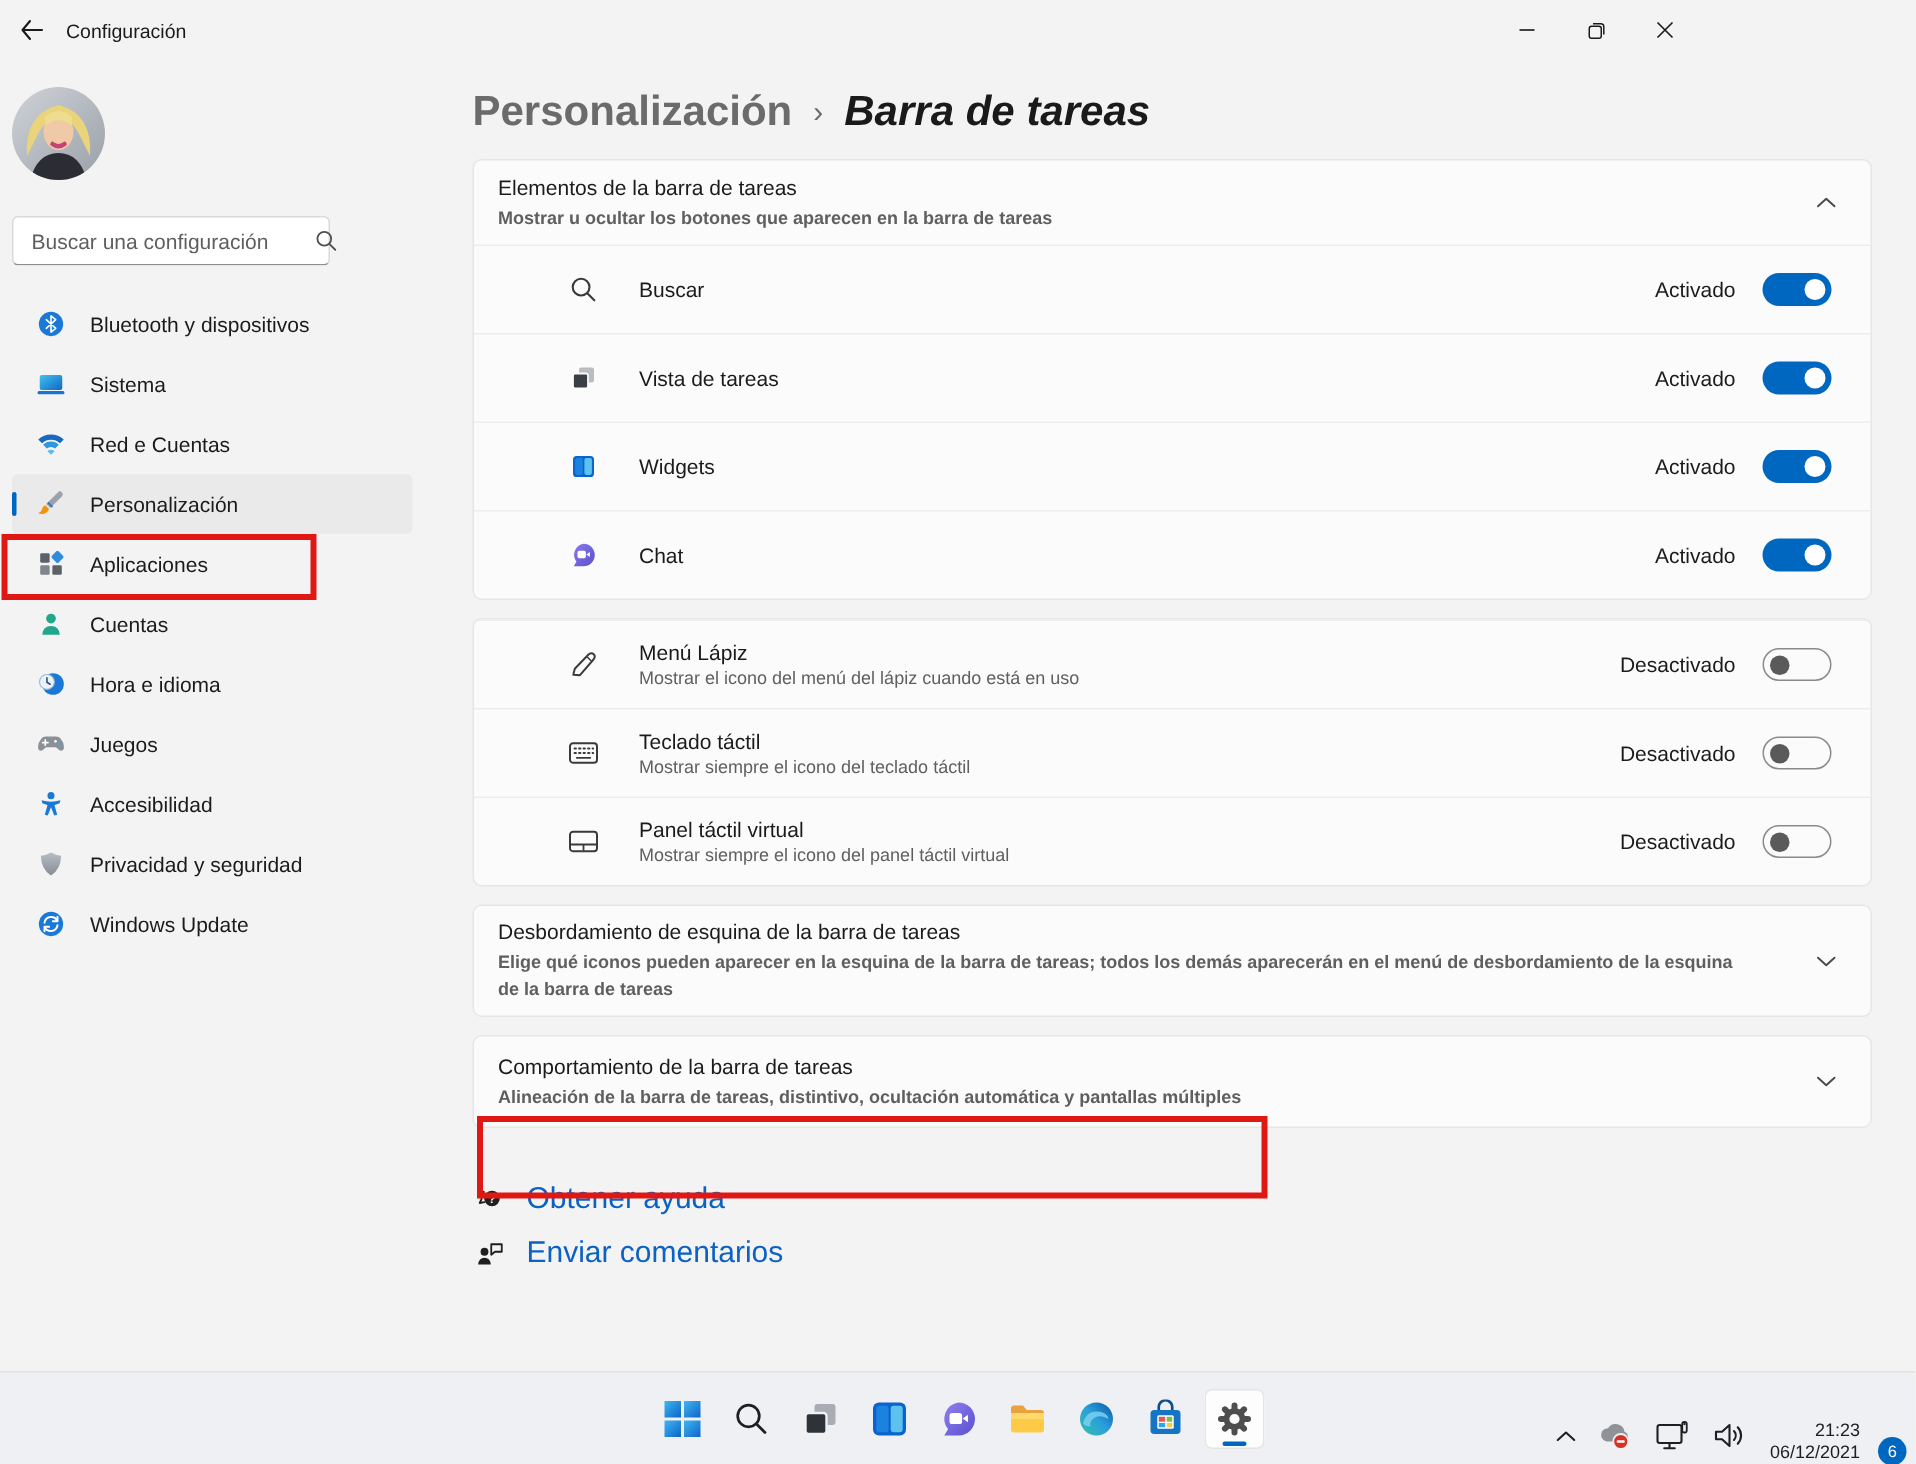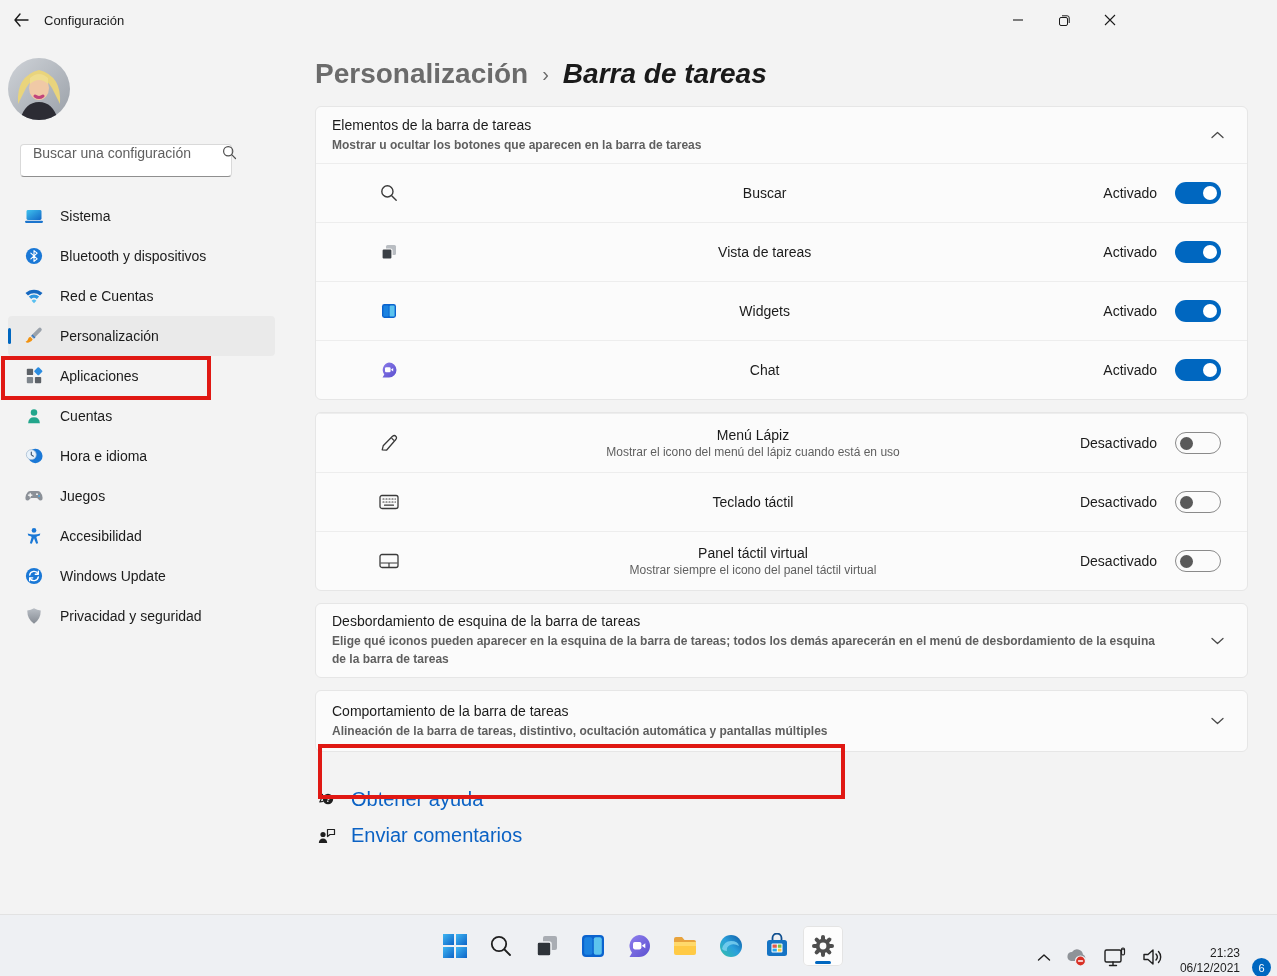"Buscar una configuración" .searchbox { align-items: flex-start -> center; left: 20px -> 8px }
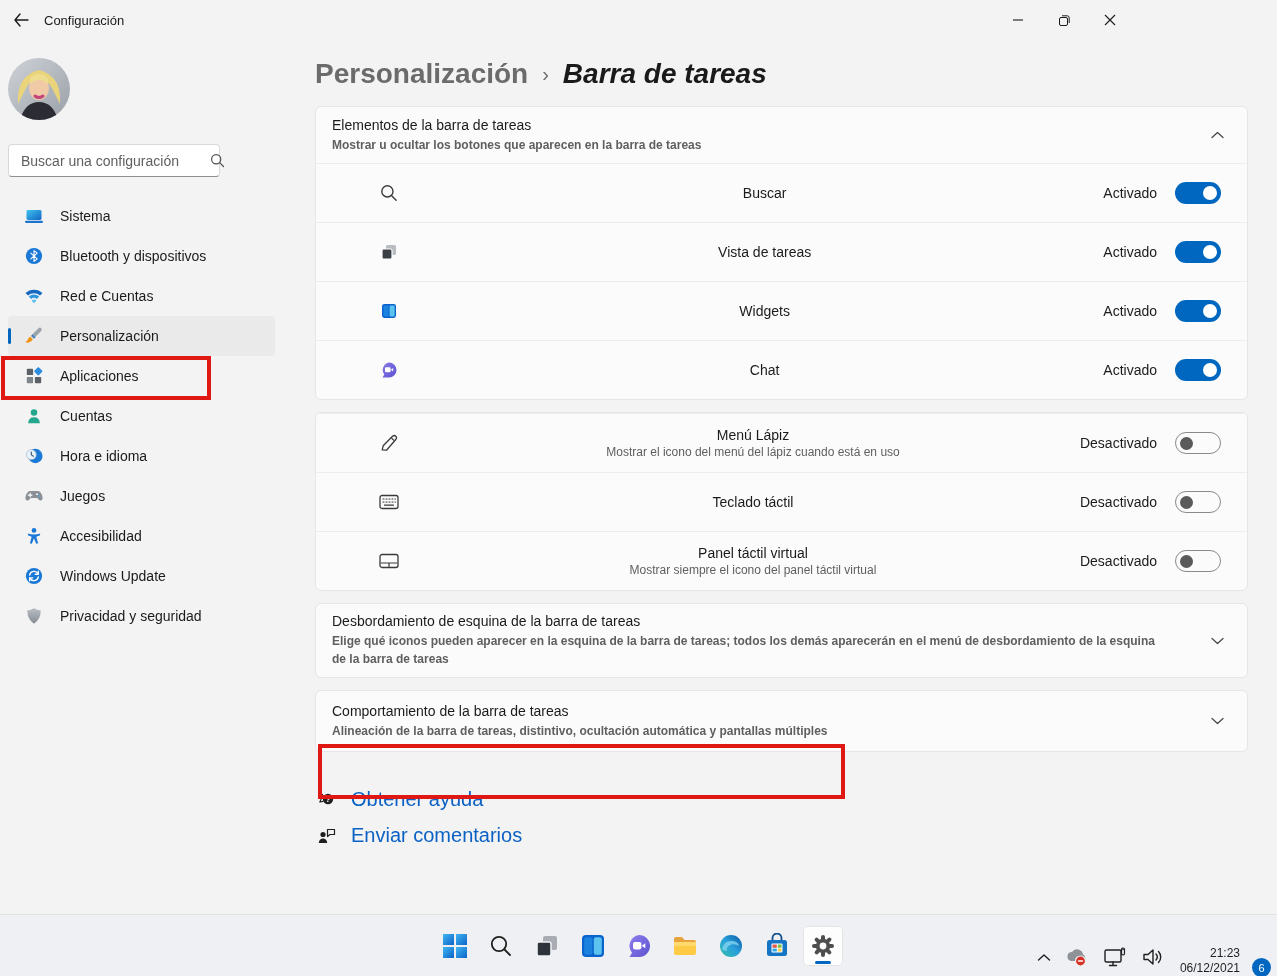"Buscar" .row { text-align: center -> none }
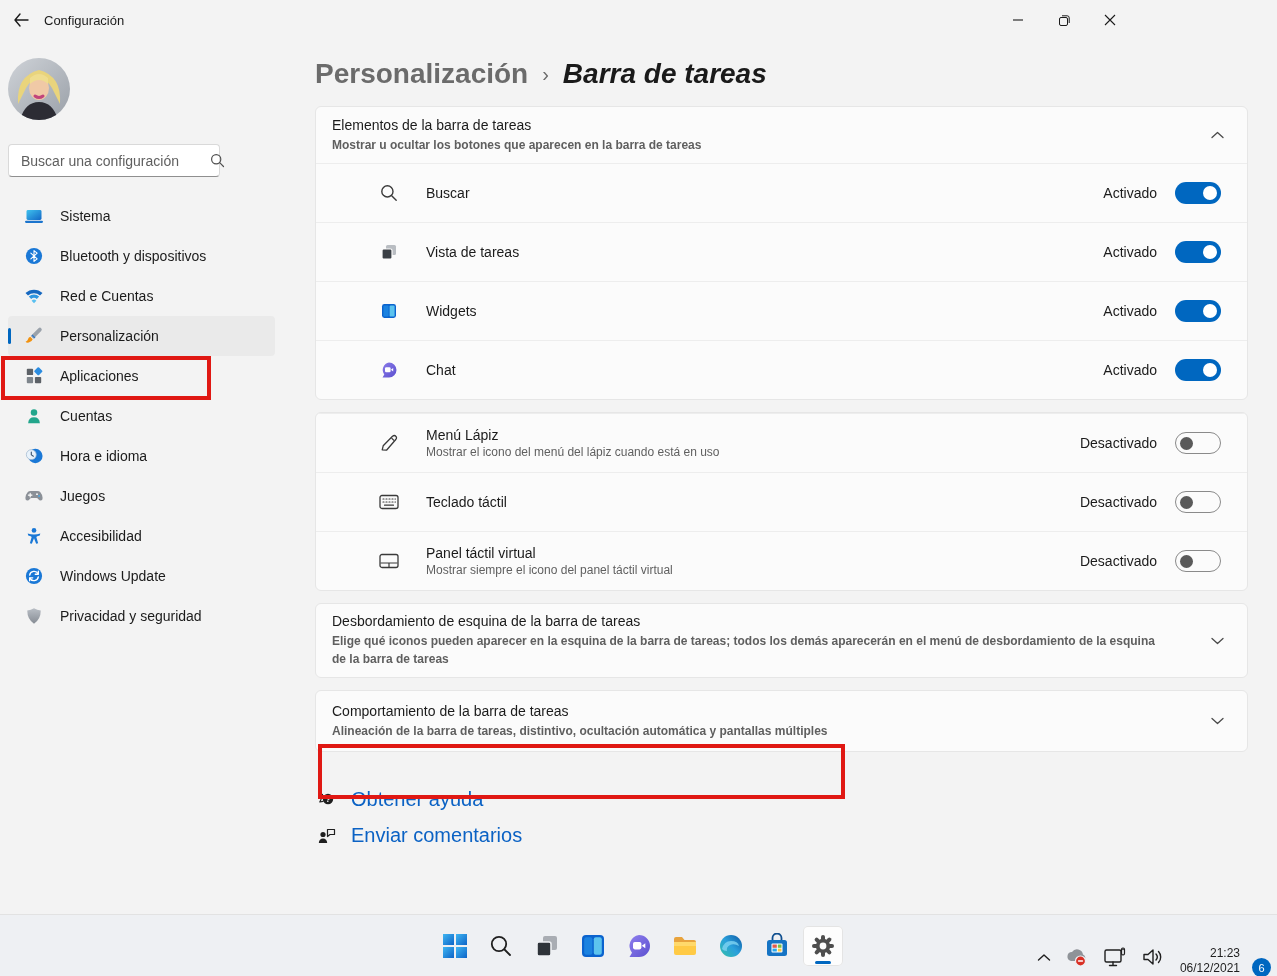"Sistema" div.nav-item { order: before "Bluetooth y dispositivos" -> after "Bluetooth y dispositivos" }
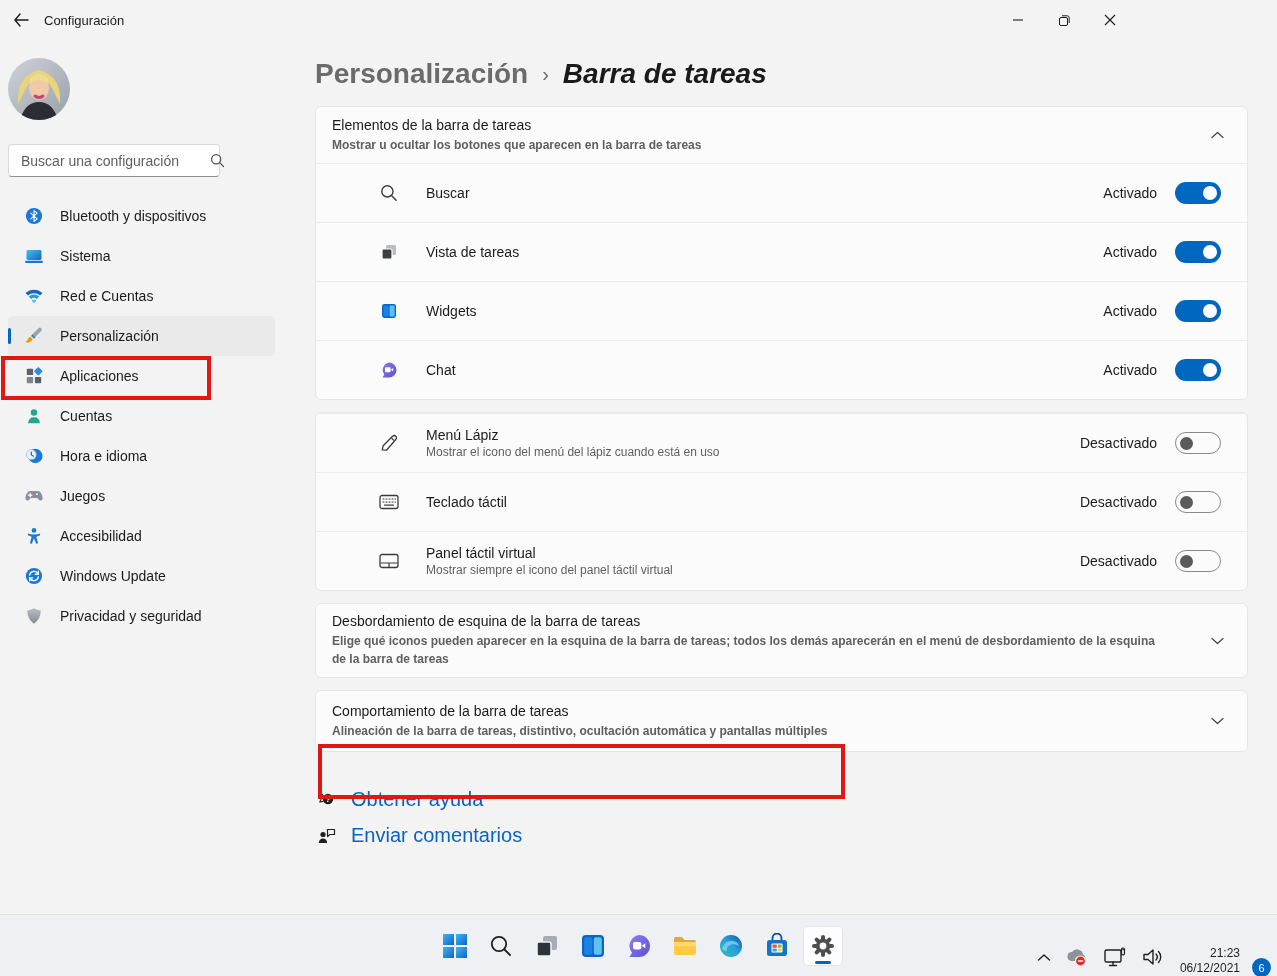"Mostrar siempre el icono del teclado" div.row-desc { html: none -> <div>Mostrar siempre el icono del teclado táctil</div> }
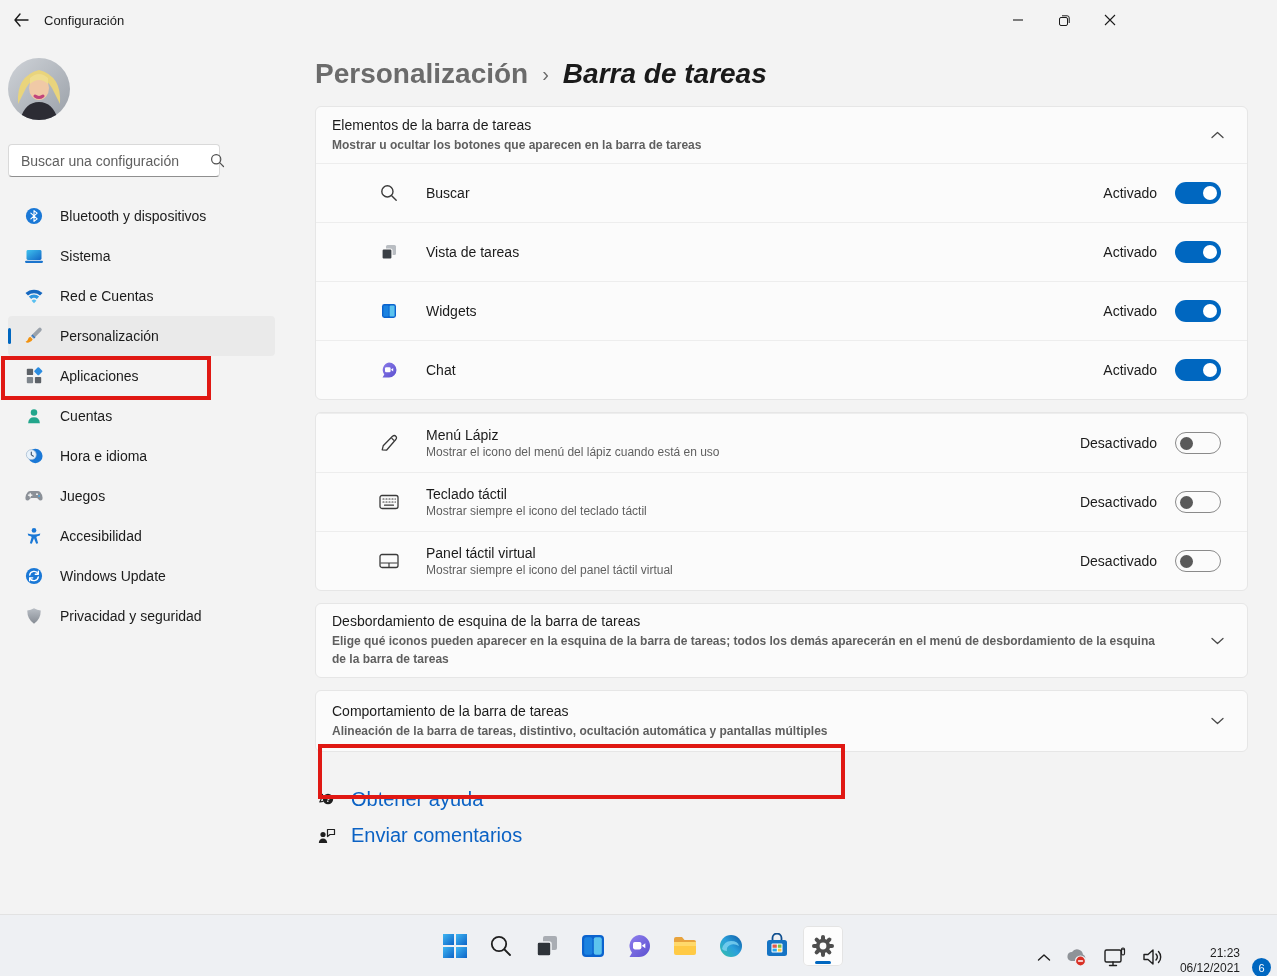"Windows Update" div.nav-item { order: before "Privacidad y seguridad" -> after "Privacidad y seguridad" }
